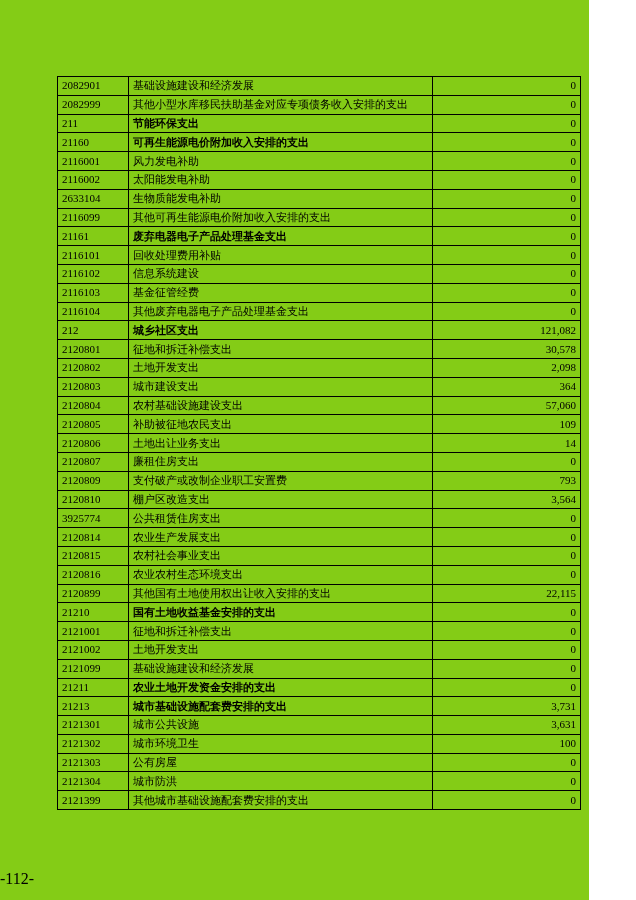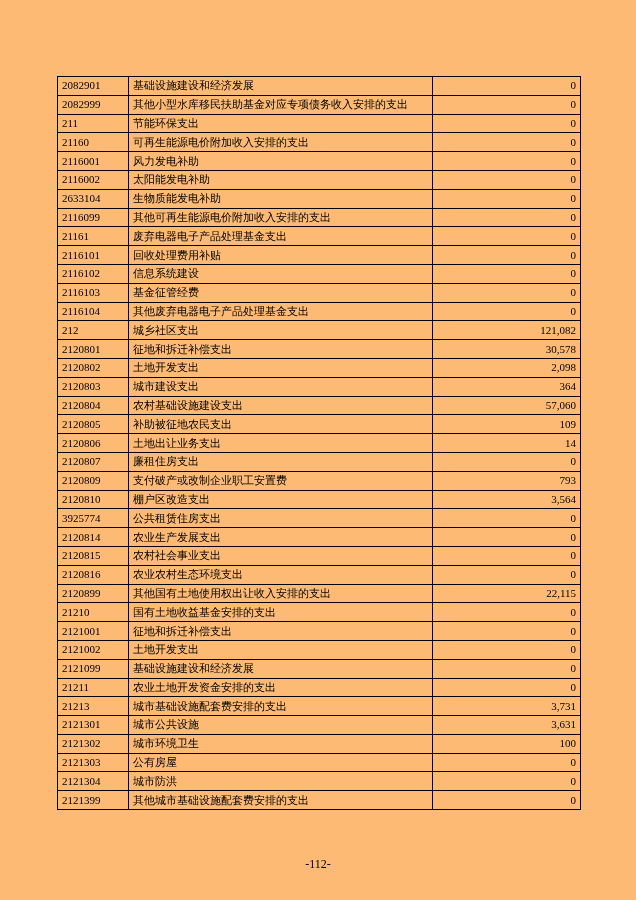"2082901" .page { background: #fdba74 -> #84cc16; width: 636px -> 589px }
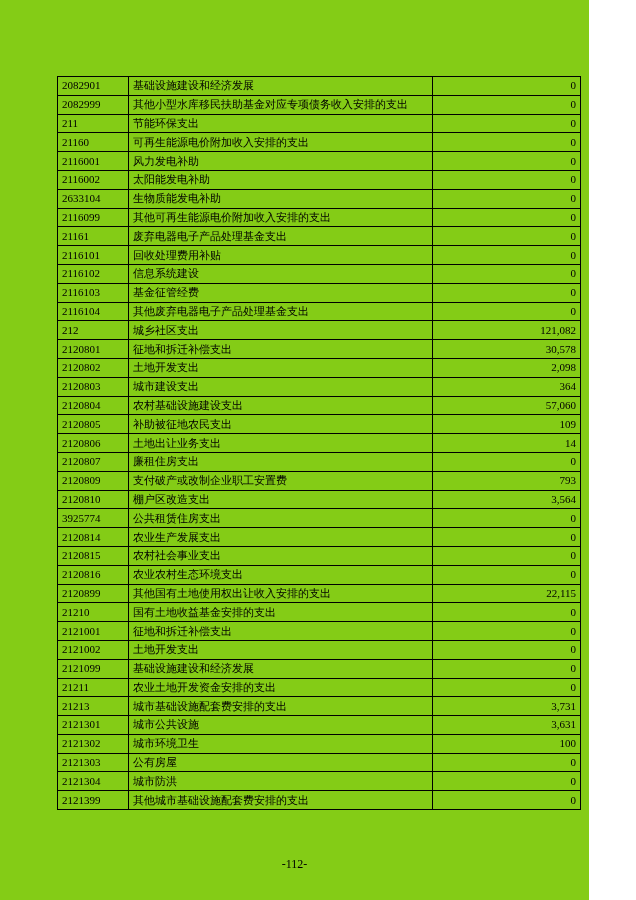"节能环保支出" tr.is-bold td.col-name { font-weight: normal -> bold }
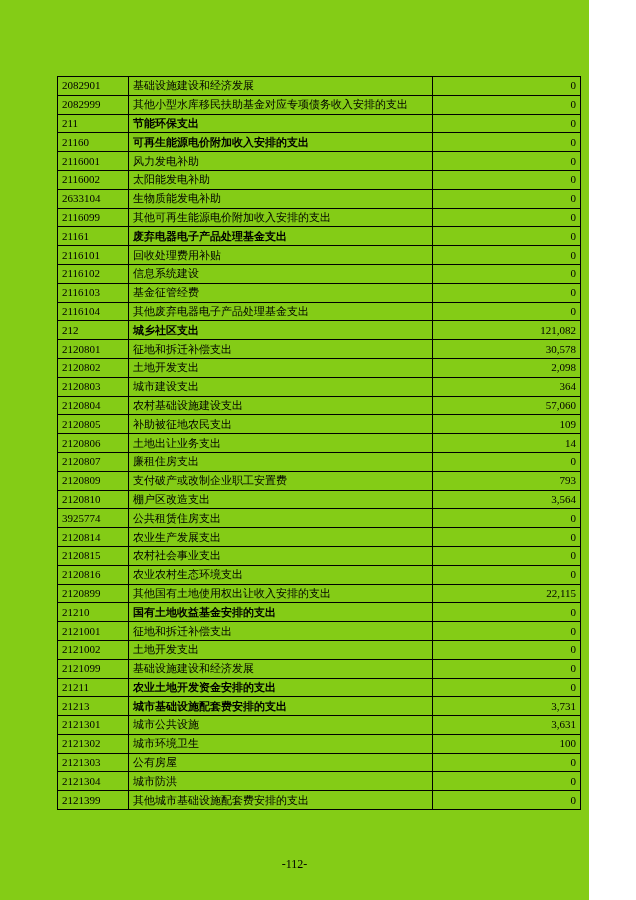"-112-" .page-footer { bottom: 28px -> 12px; font-size: 12px -> 16px; text-align: center -> none }
